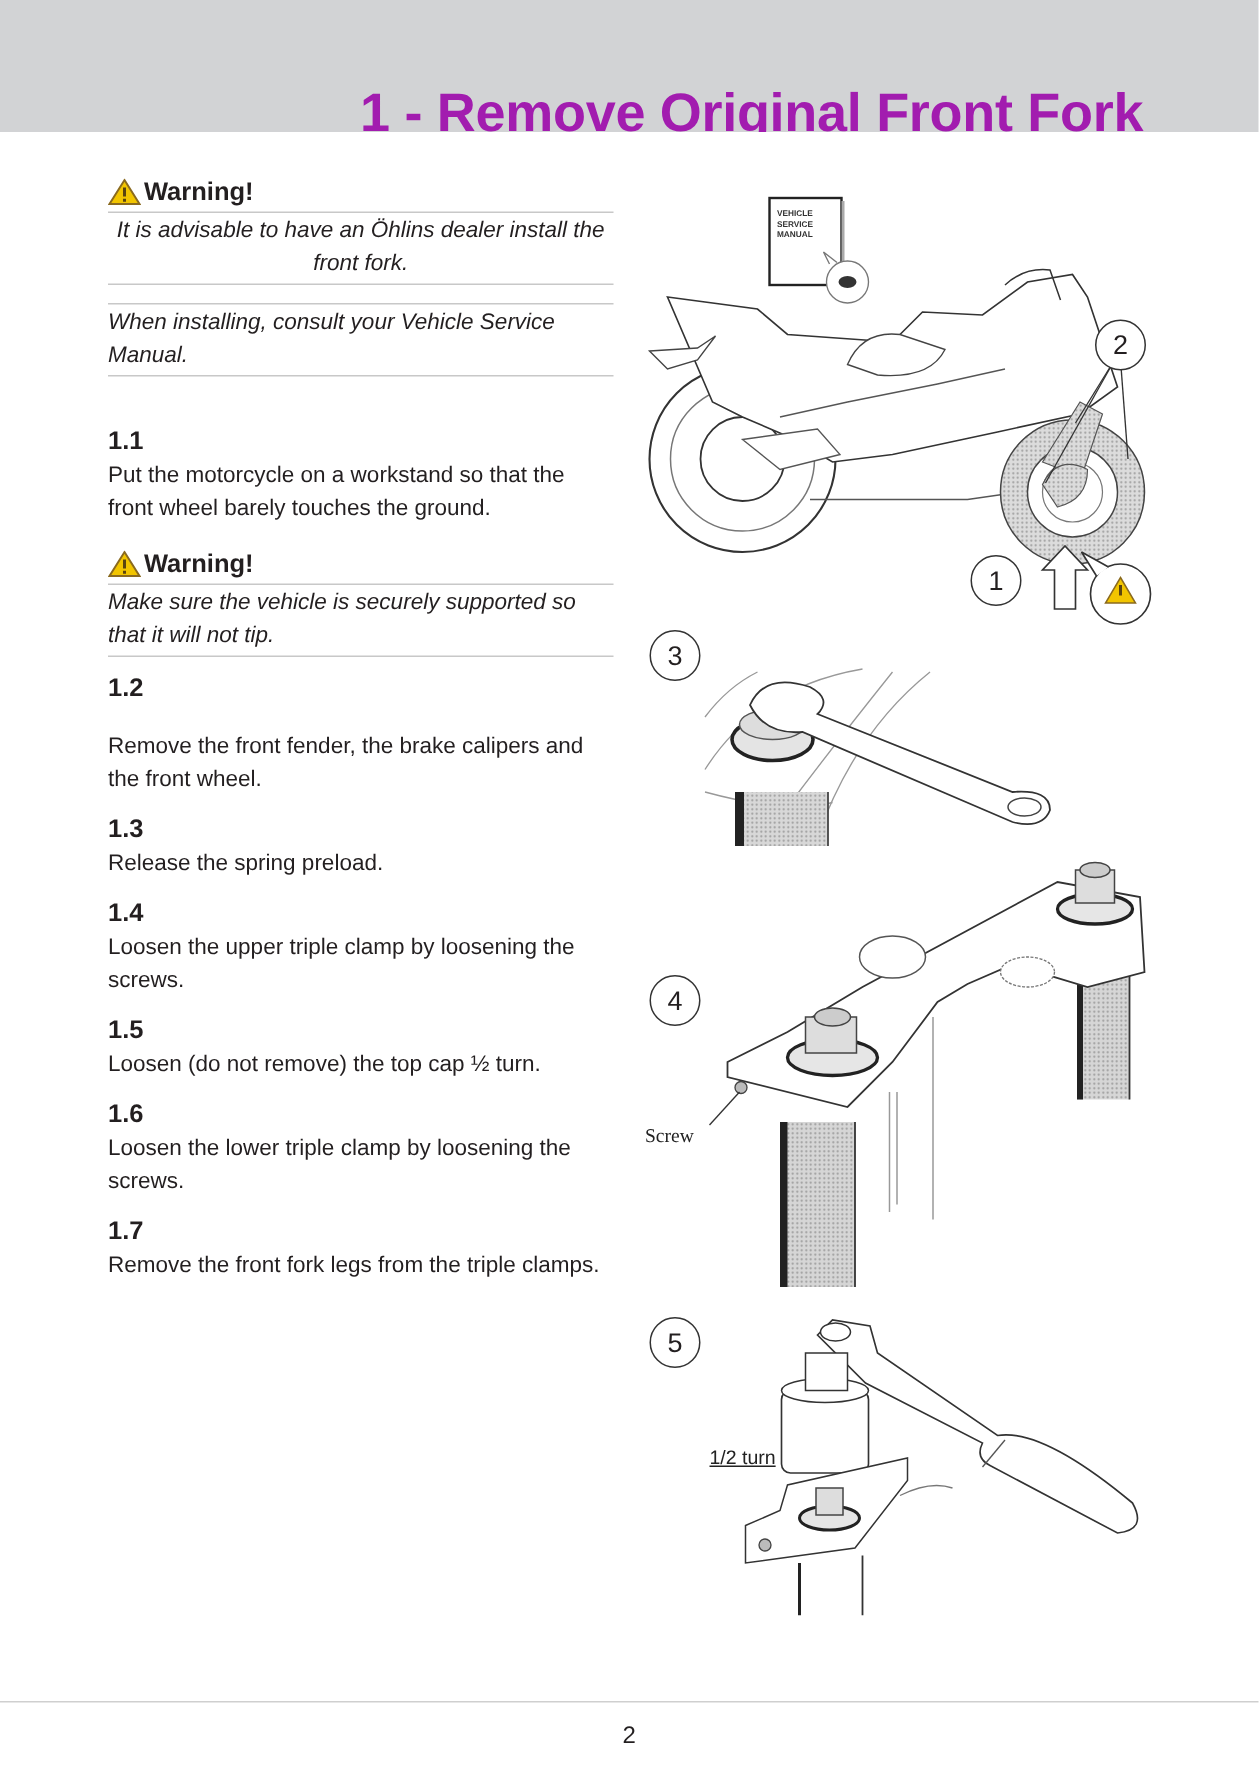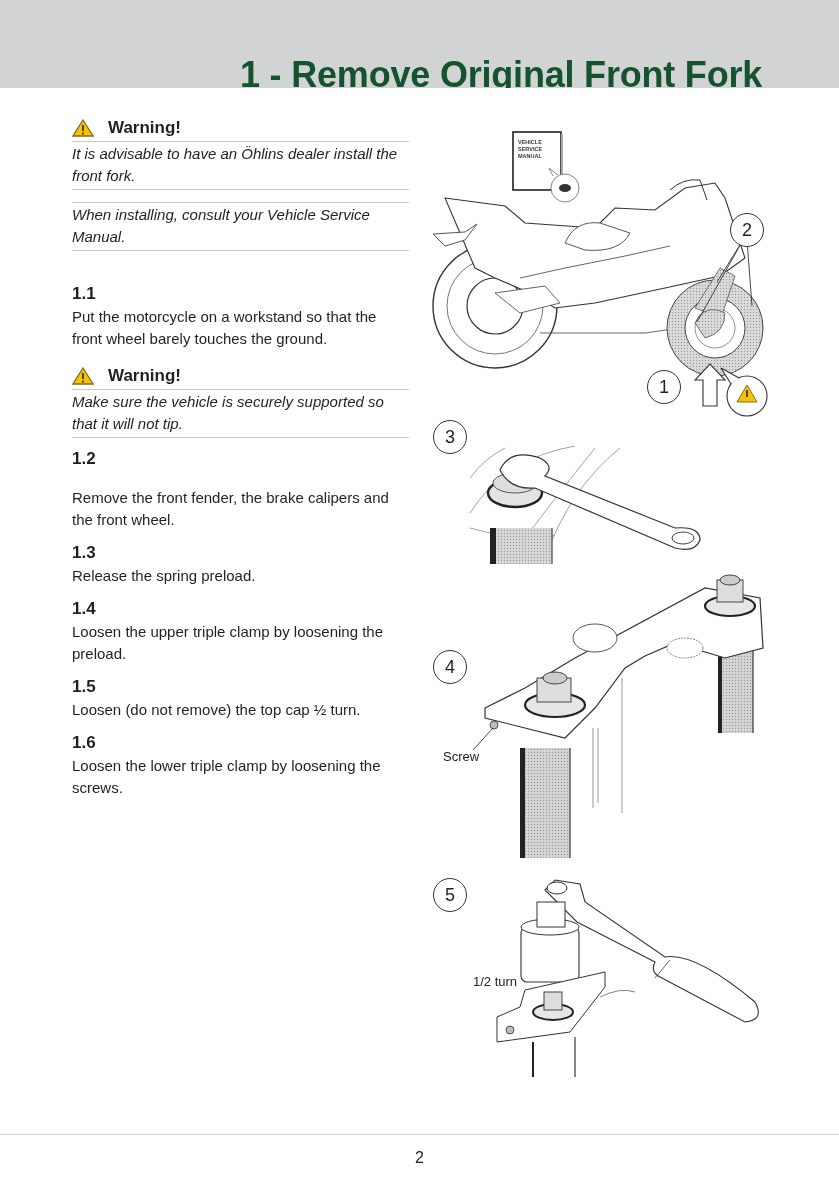"1 - Remove Original Front" .header-title { color: #14532d -> #a21caf }
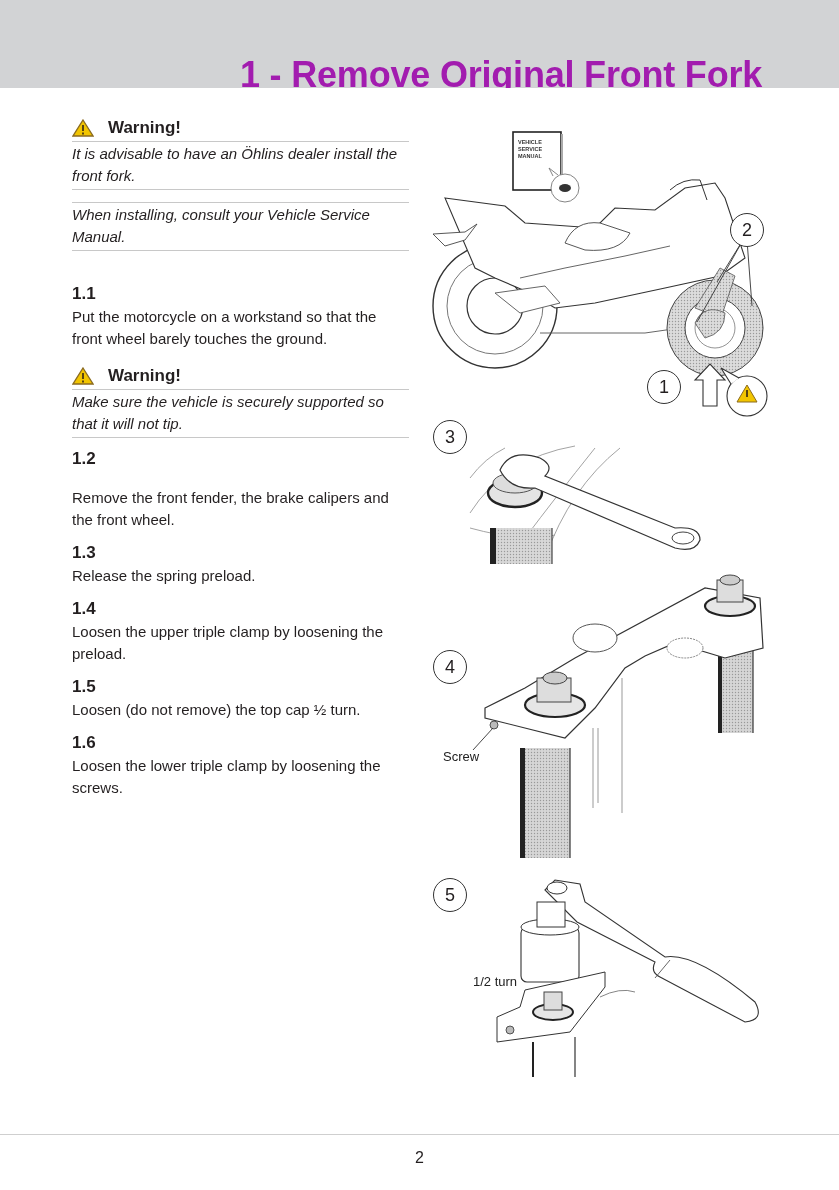"Warning!" .warn-head { gap: 12px -> none }
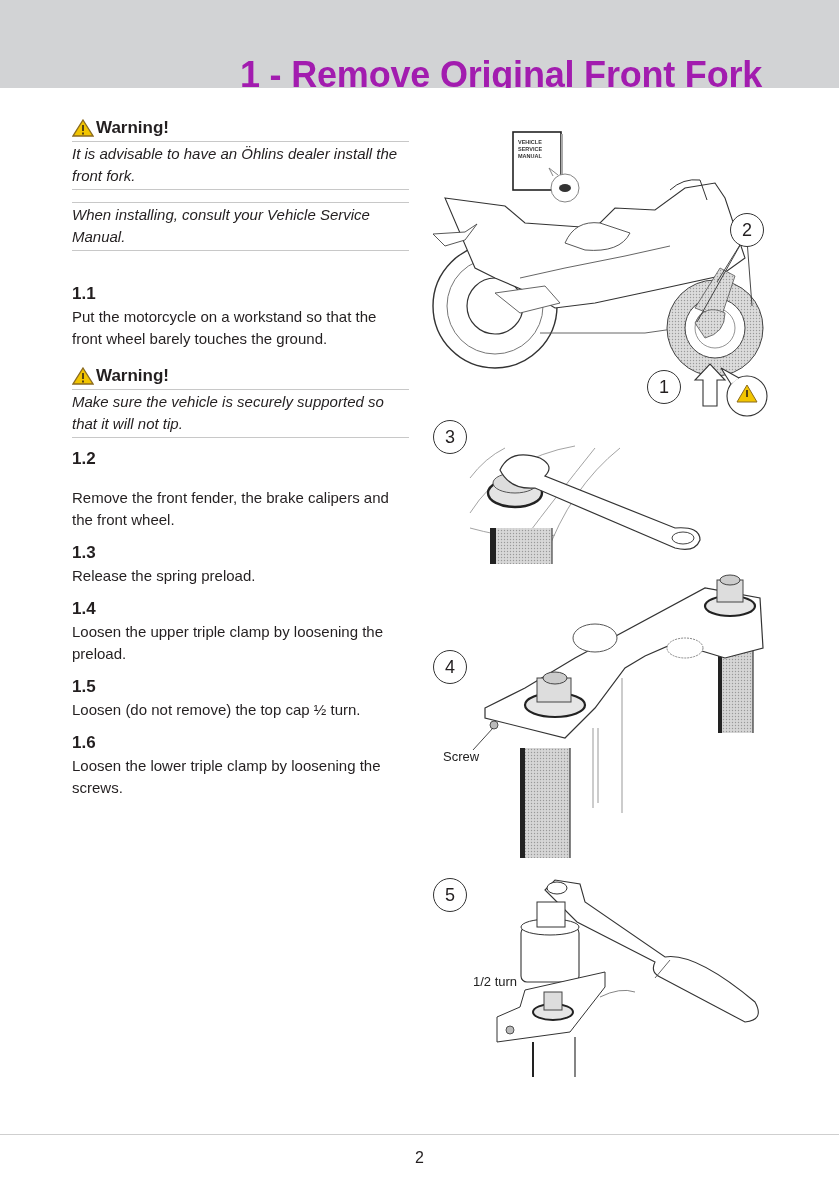"It is advisable to have" div.italic { text-align: none -> center }
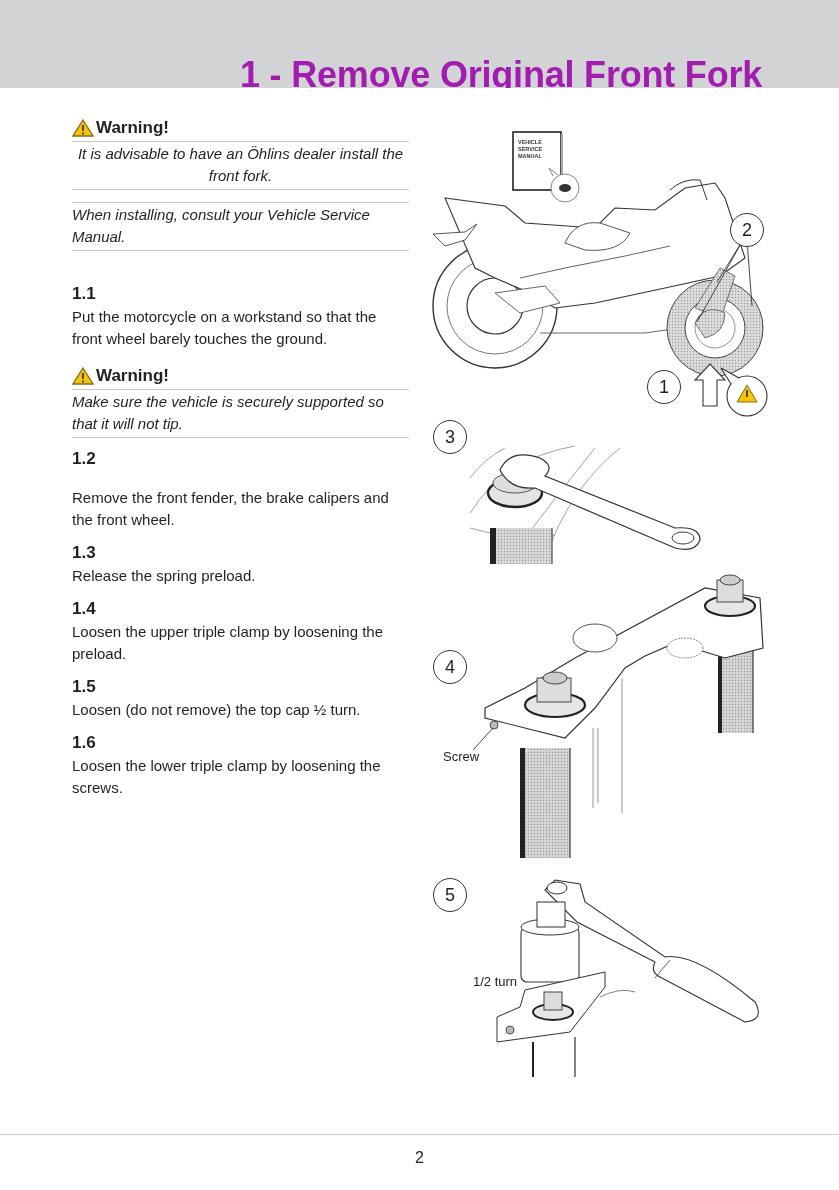"Loosen the upper triple clamp" div.step-text { text: preload -> screws }
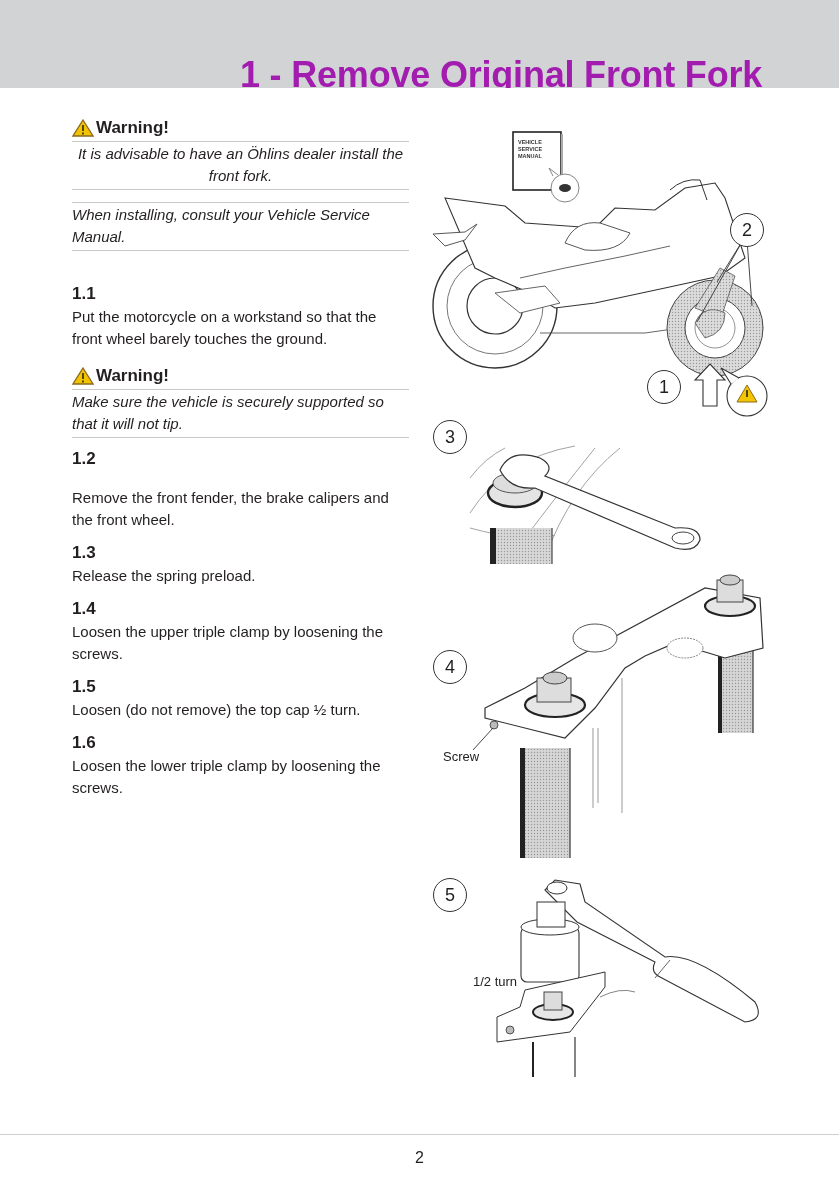"Screw" div.label { font-family: none -> Liberation Serif, serif; left: 18px -> 5px }
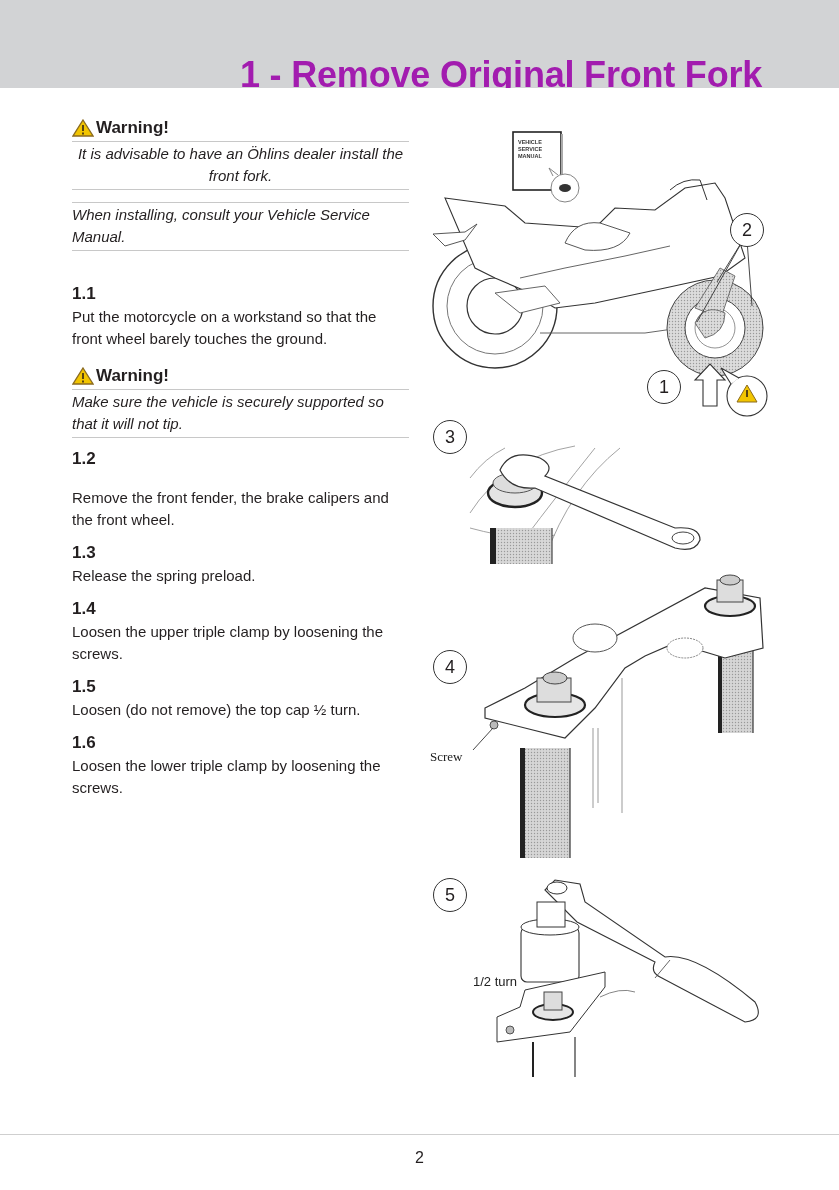"1.7" div { html: none -> <div> <div>1.7</div> <div>Remove the front fork legs from the triple clamps.</div> </div> }
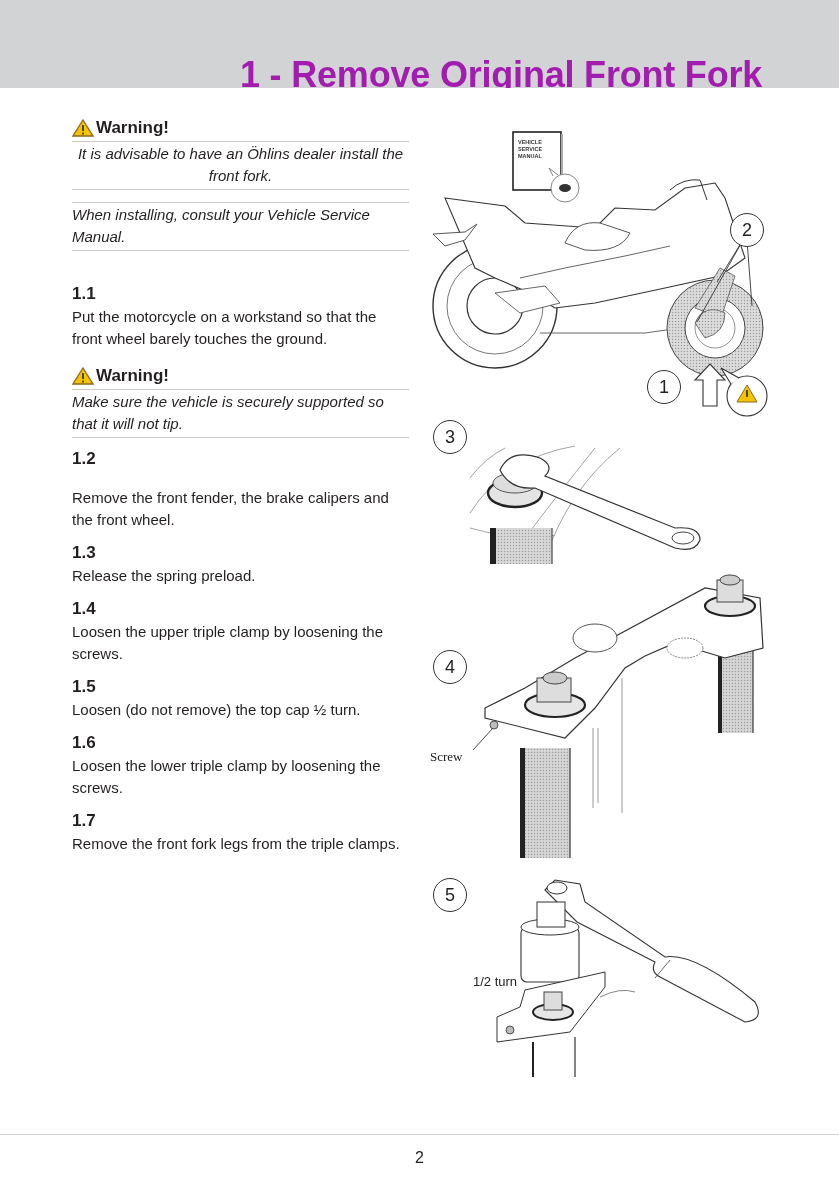"1/2 turn" div.label { text-decoration: none -> underline; top: 102px -> 92px }
